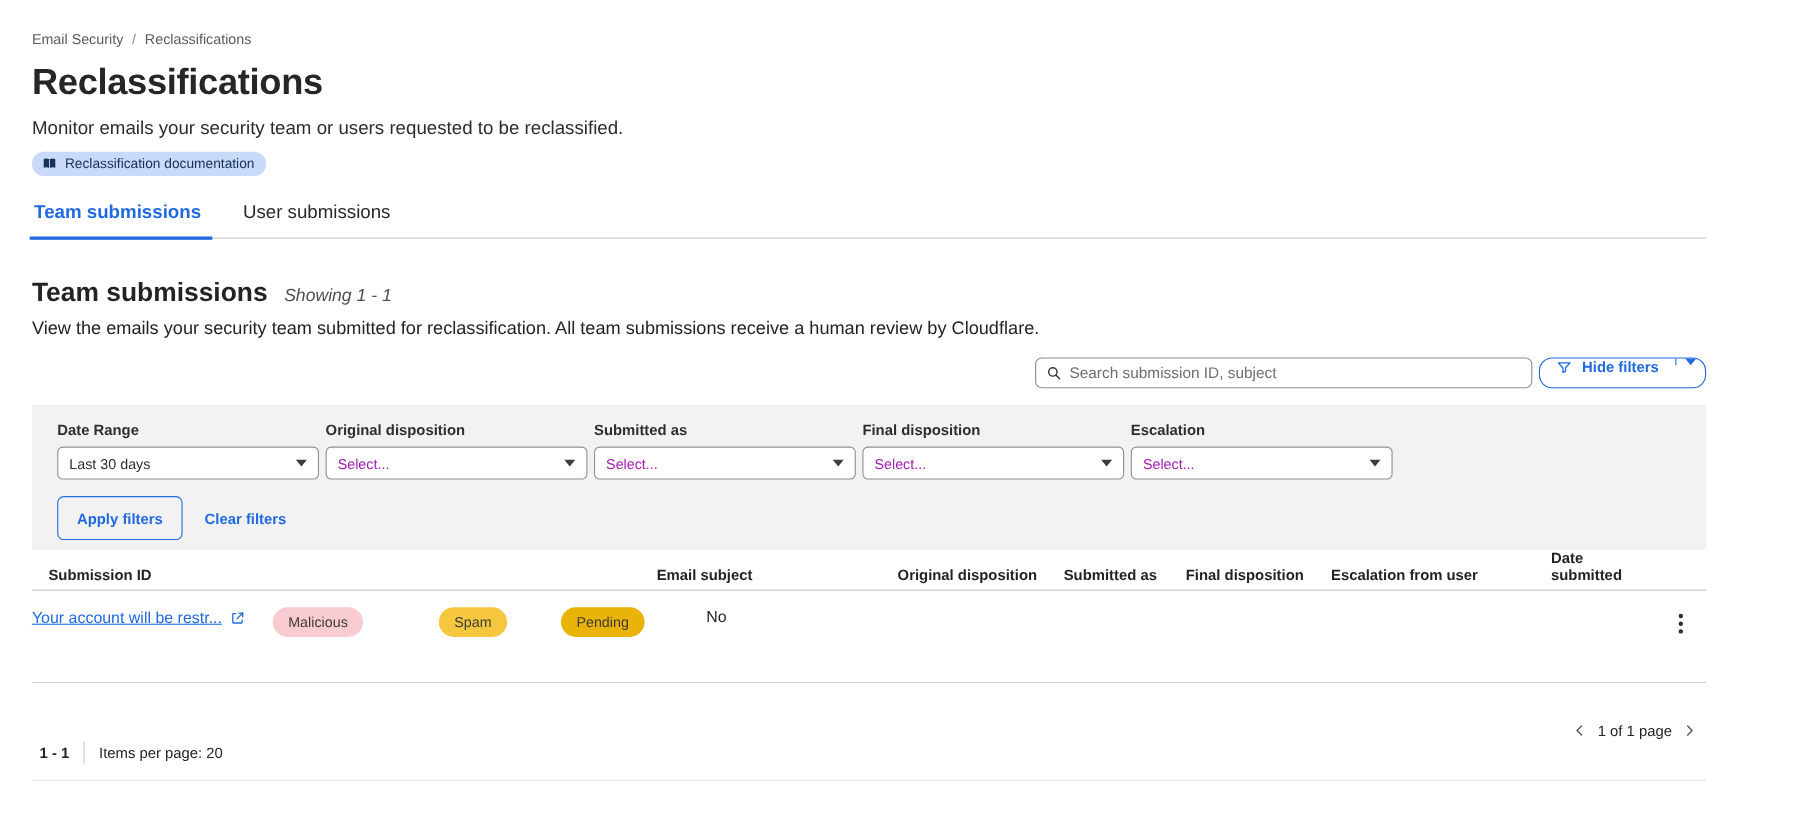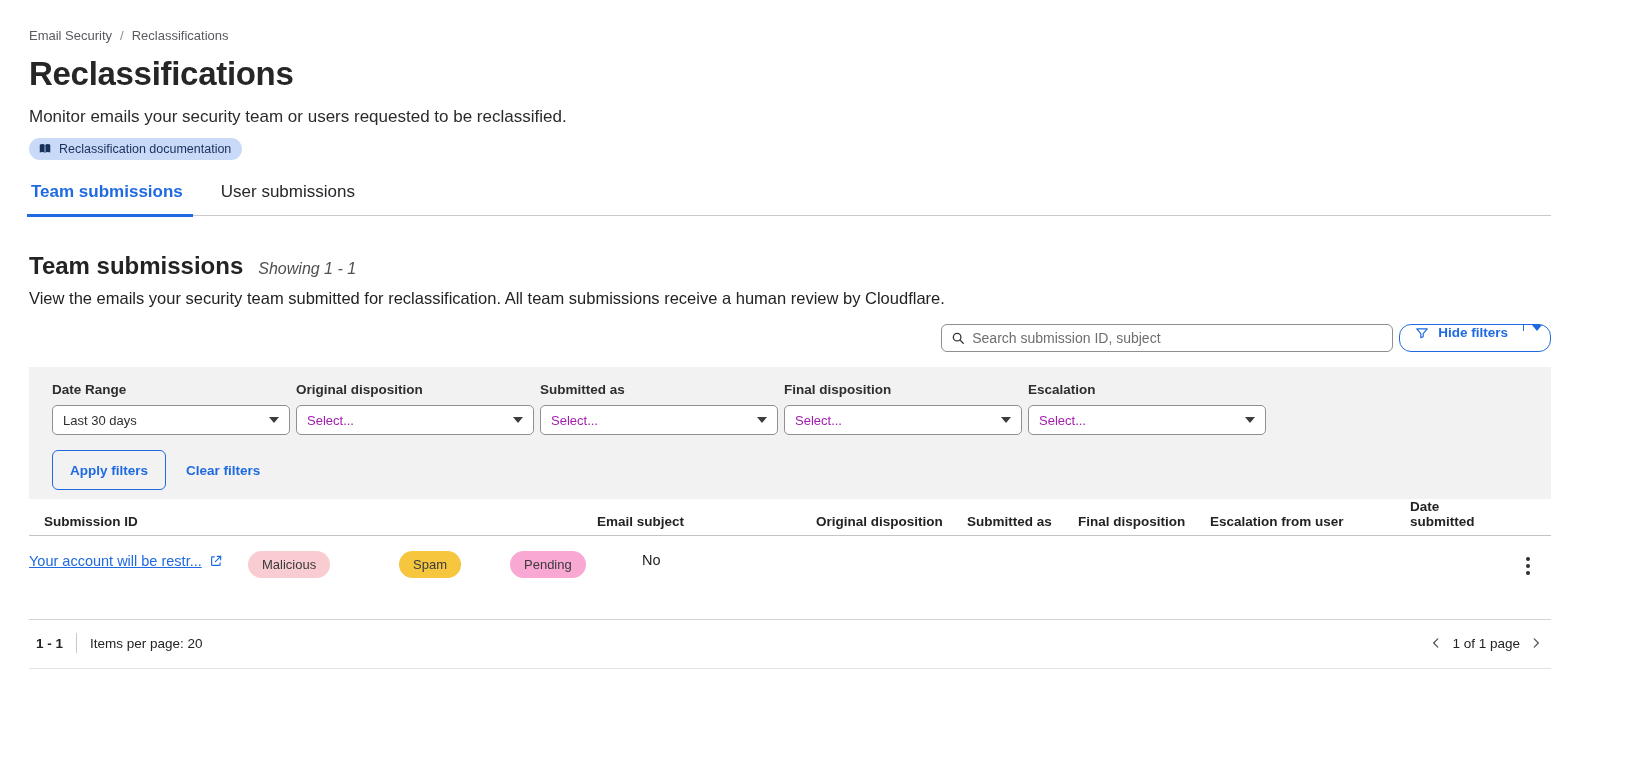"Pending" .badge-pending { background: #f9a8d4 -> #eab308 }
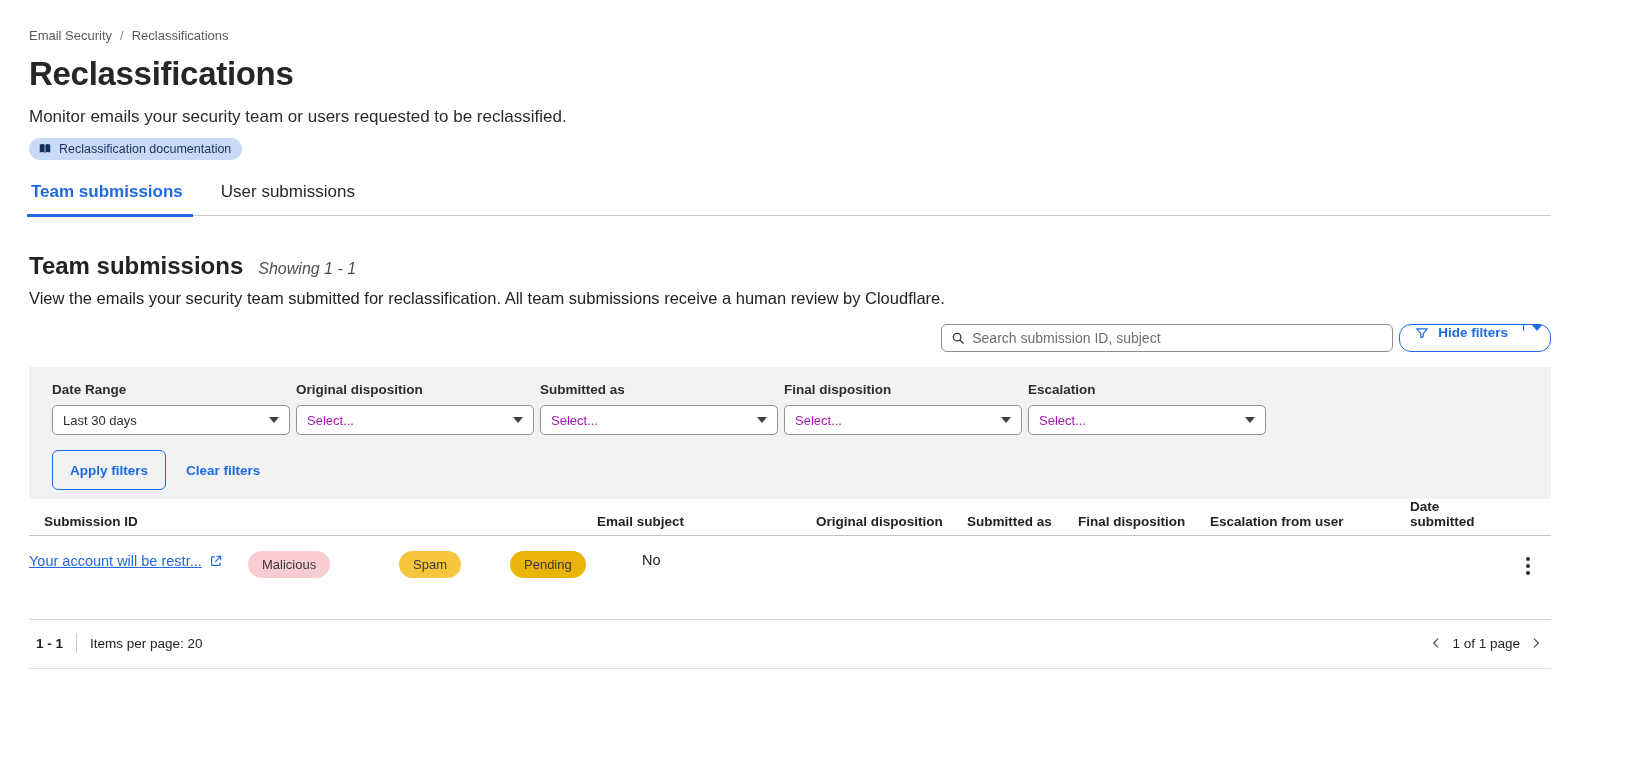"1 - 1" .pag-left { margin-top: none -> 40px }
